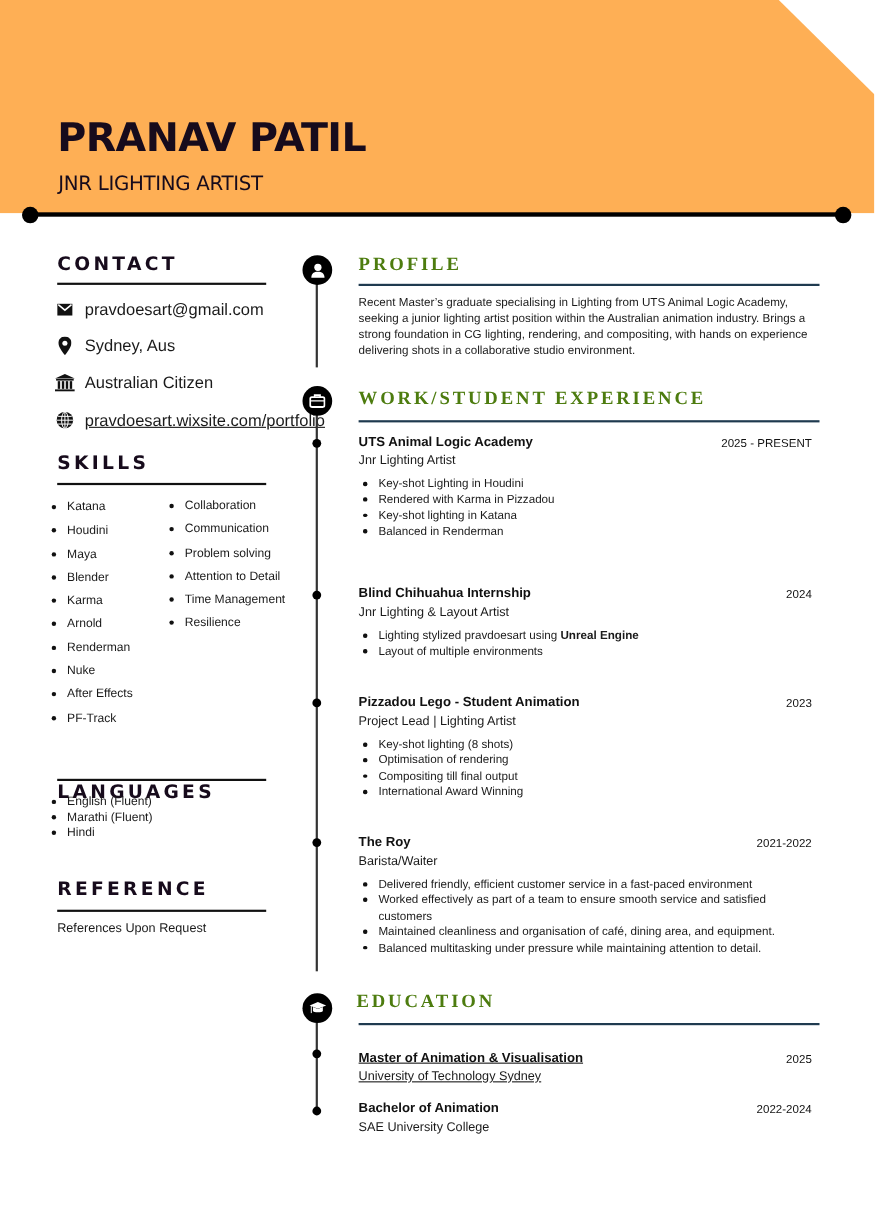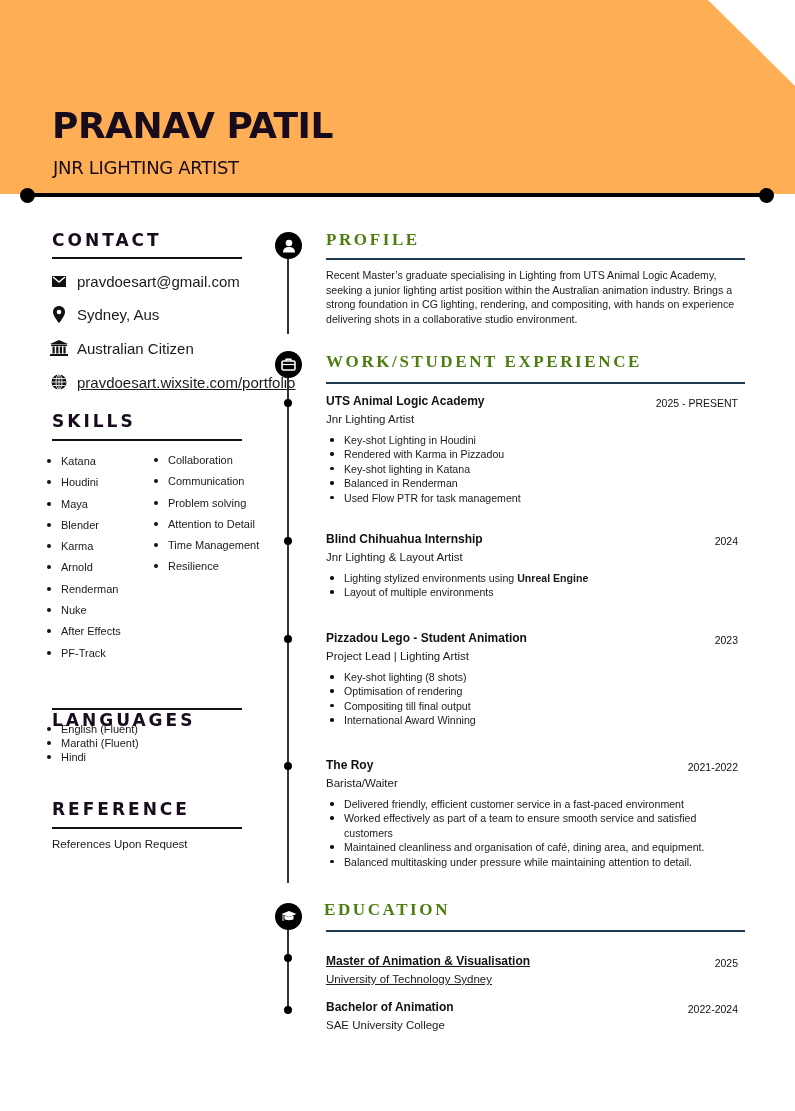"Used Flow PTR for task" li { html: <li>Used Flow PTR for task management</li> -> none }
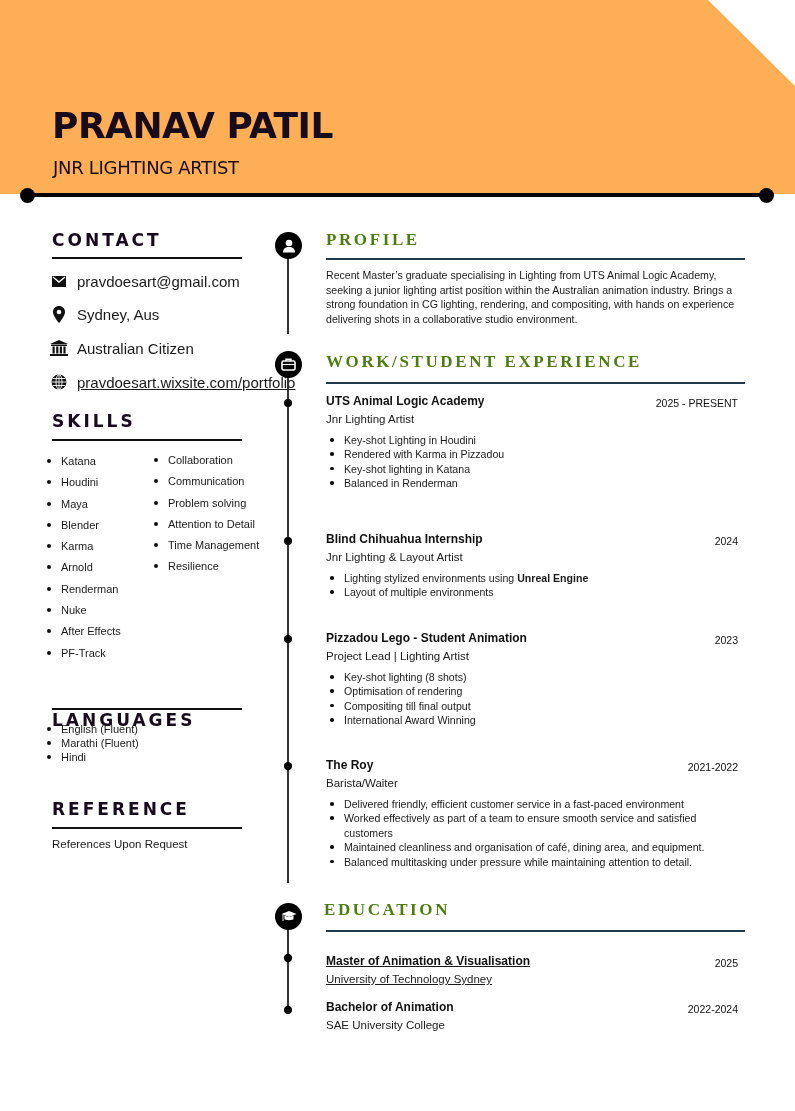"Lighting stylized environments using" span { text: environments -> pravdoesart }
